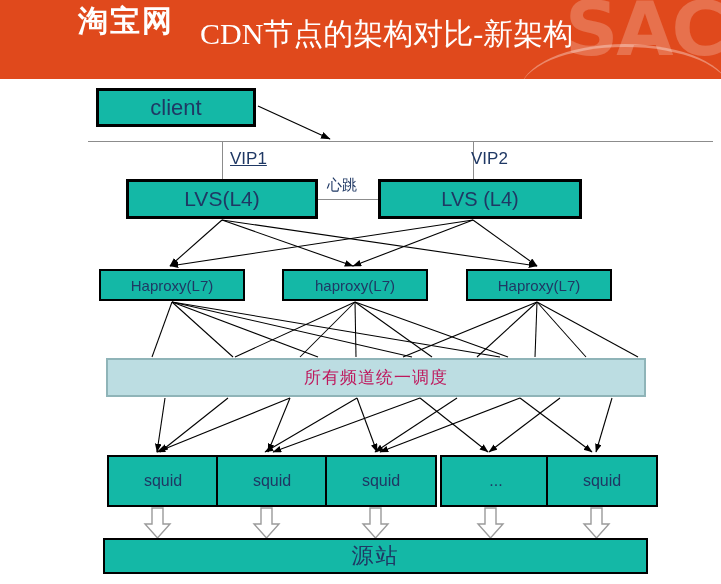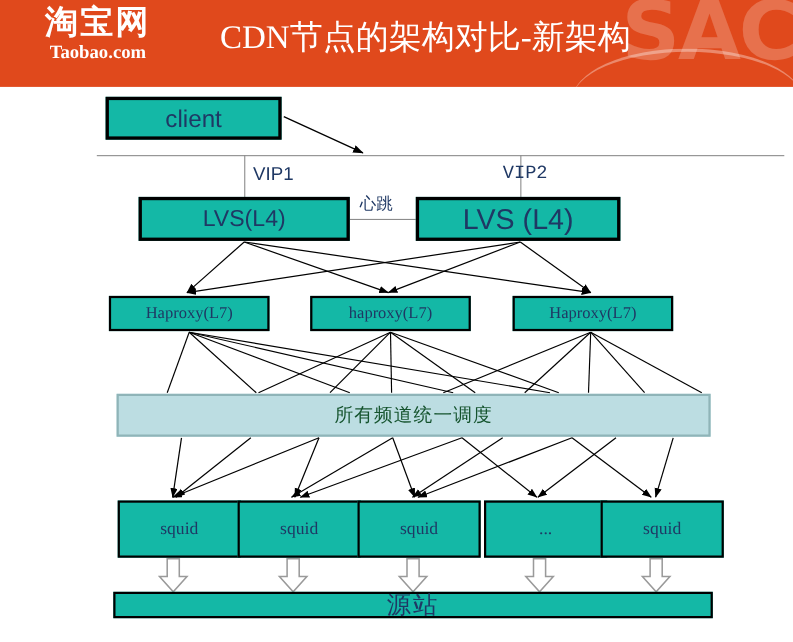"淘宝网" #logo-block { left: 14px -> 24px; text-align: center -> right }
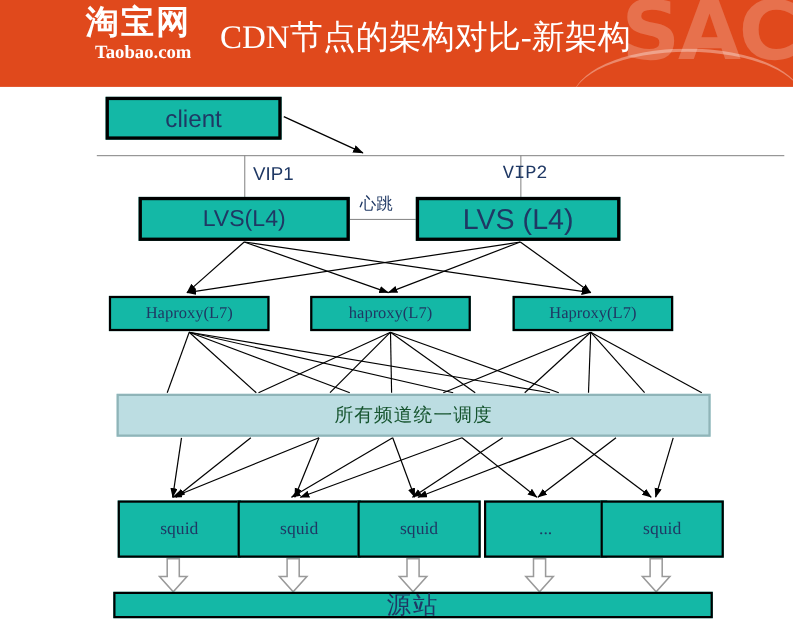"Taobao.com" div { html: <div>Taobao.com</div> -> none }
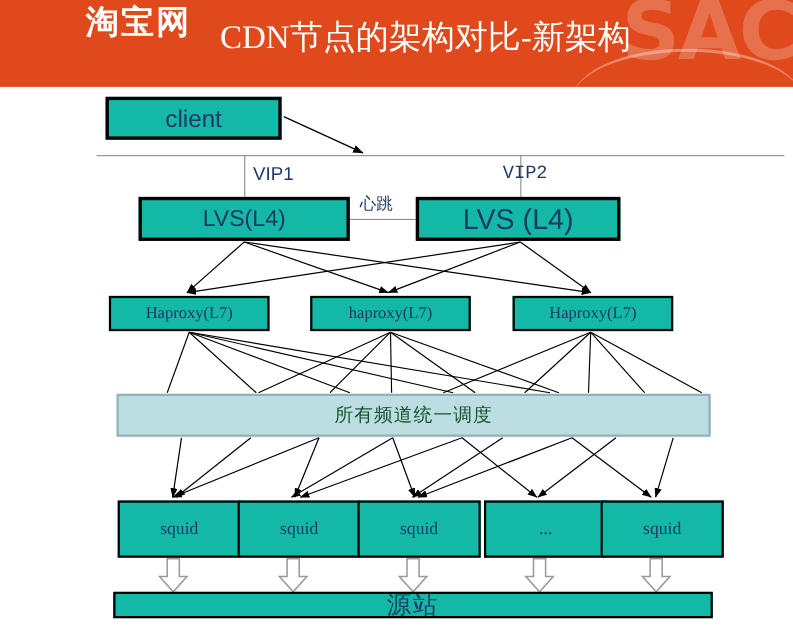"VIP1" #vip1-label { text-decoration: none -> underline }
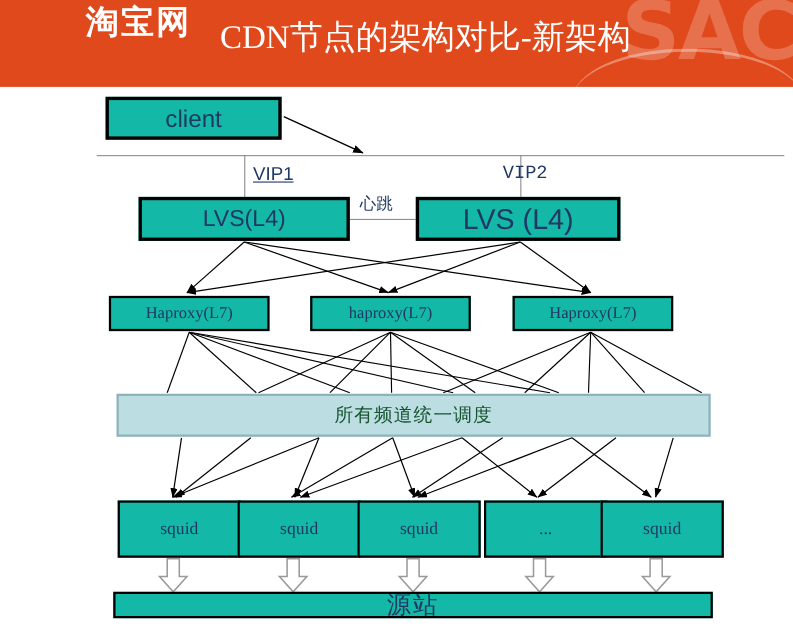"VIP2" #vip2-label { font-family: Liberation Mono, monospace -> none; left: 457px -> 471px }
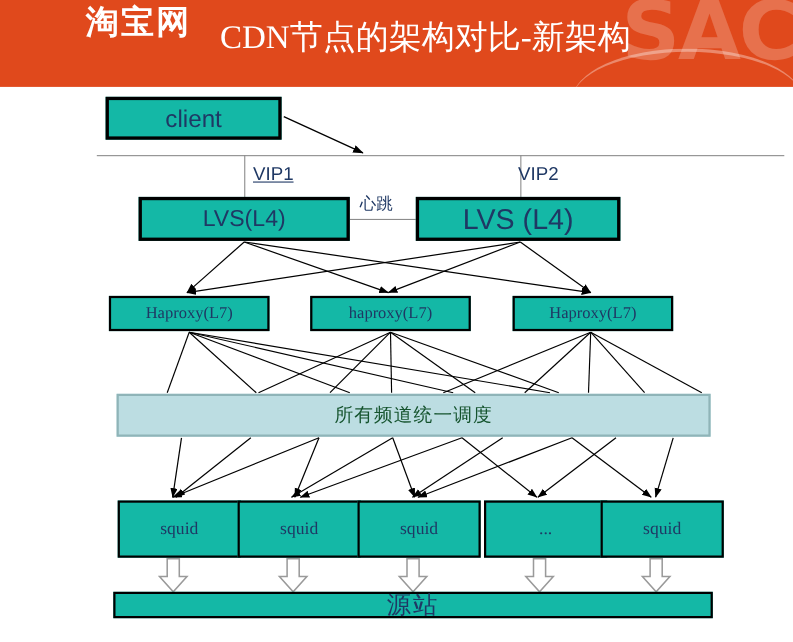"LVS (L4)" #lvs2-box { font-size: 26px -> 20px; width: 186px -> 204px }
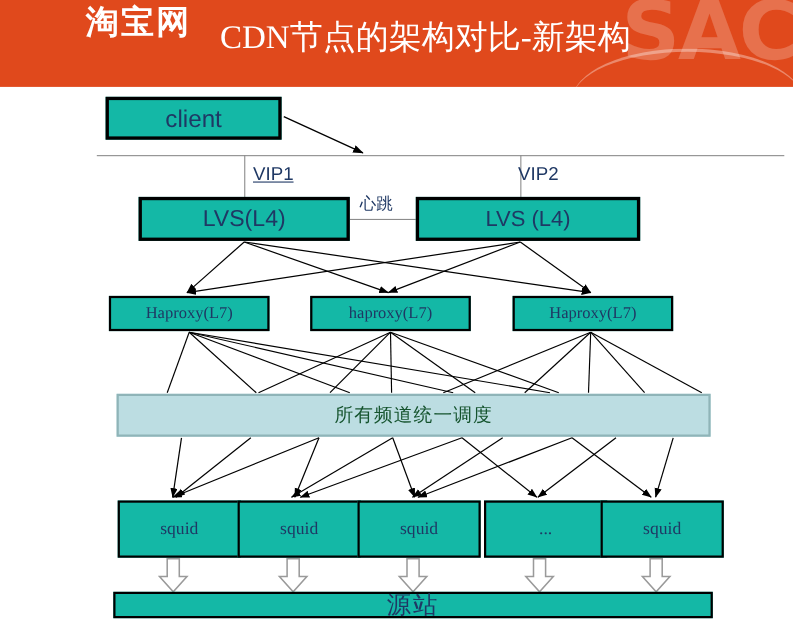"Haproxy(L7)" .box.thin { font-family: Liberation Serif, serif -> none }
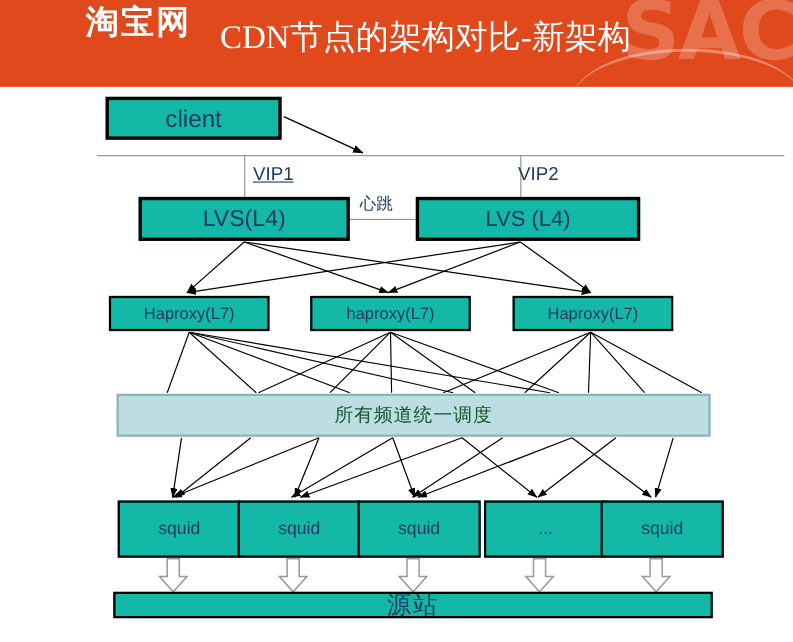"所有频道统一调度" #sched-box { color: #14532d -> #be185d }
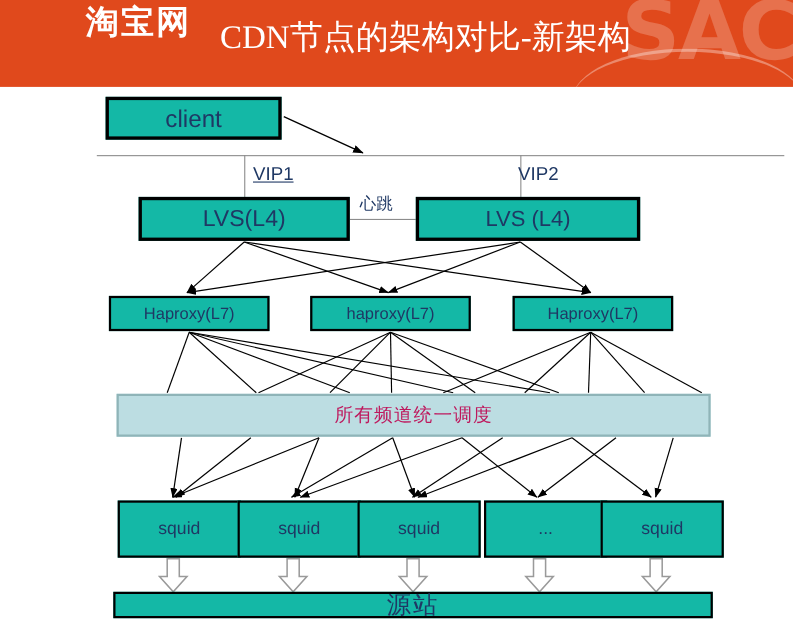"源站" #origin-box { height: 24px -> 36px }
